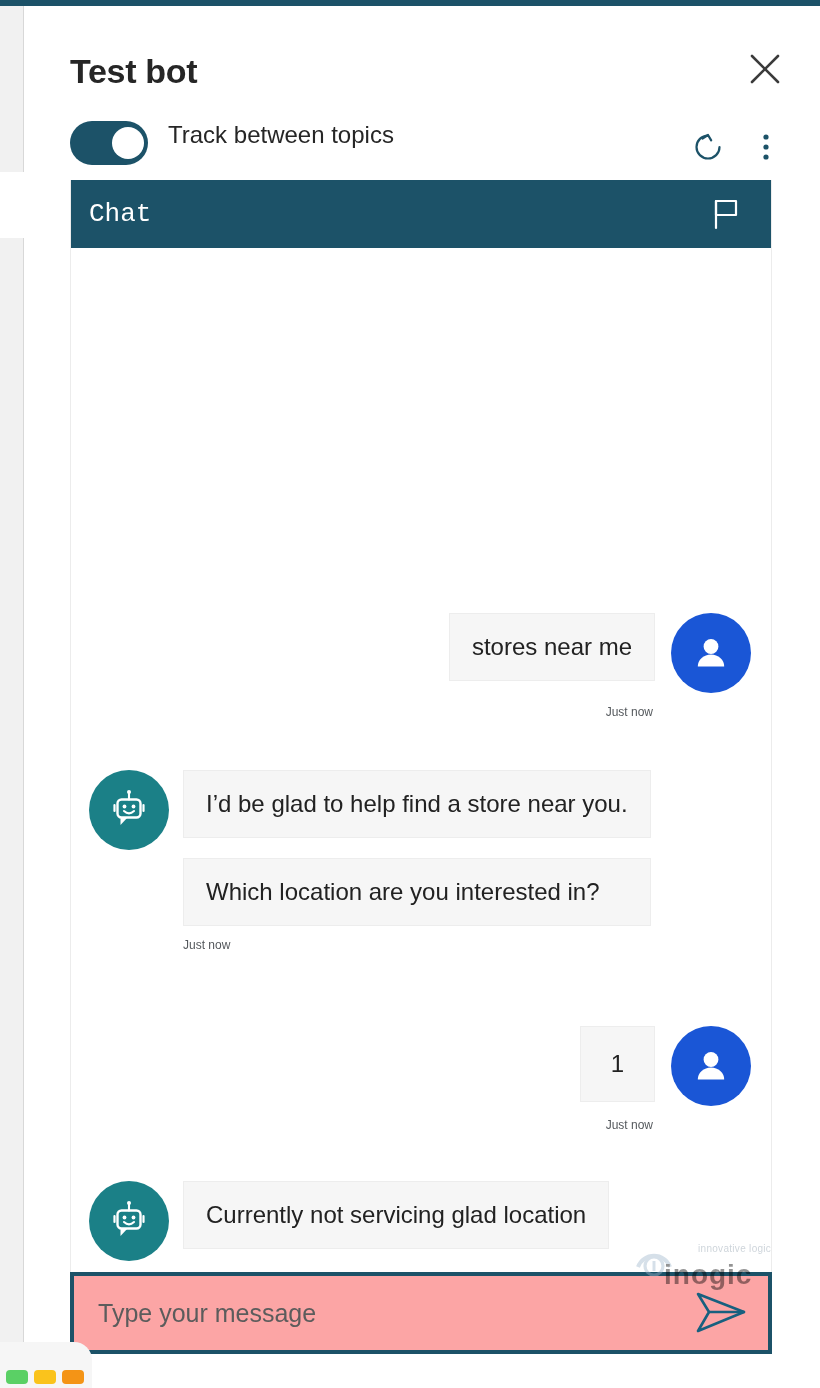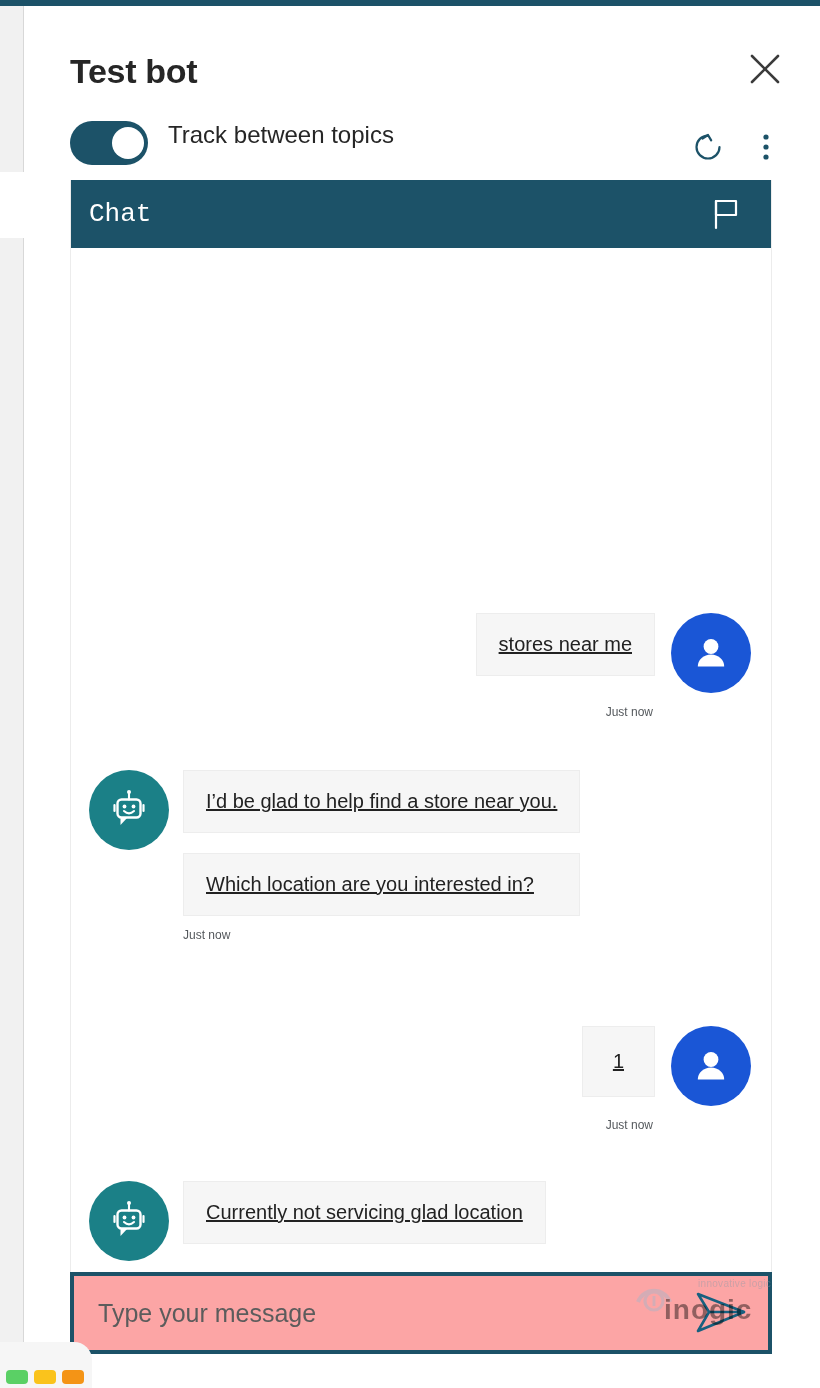"stores near me" .bubble { font-size: 20px -> 24px; text-decoration: underline -> none }
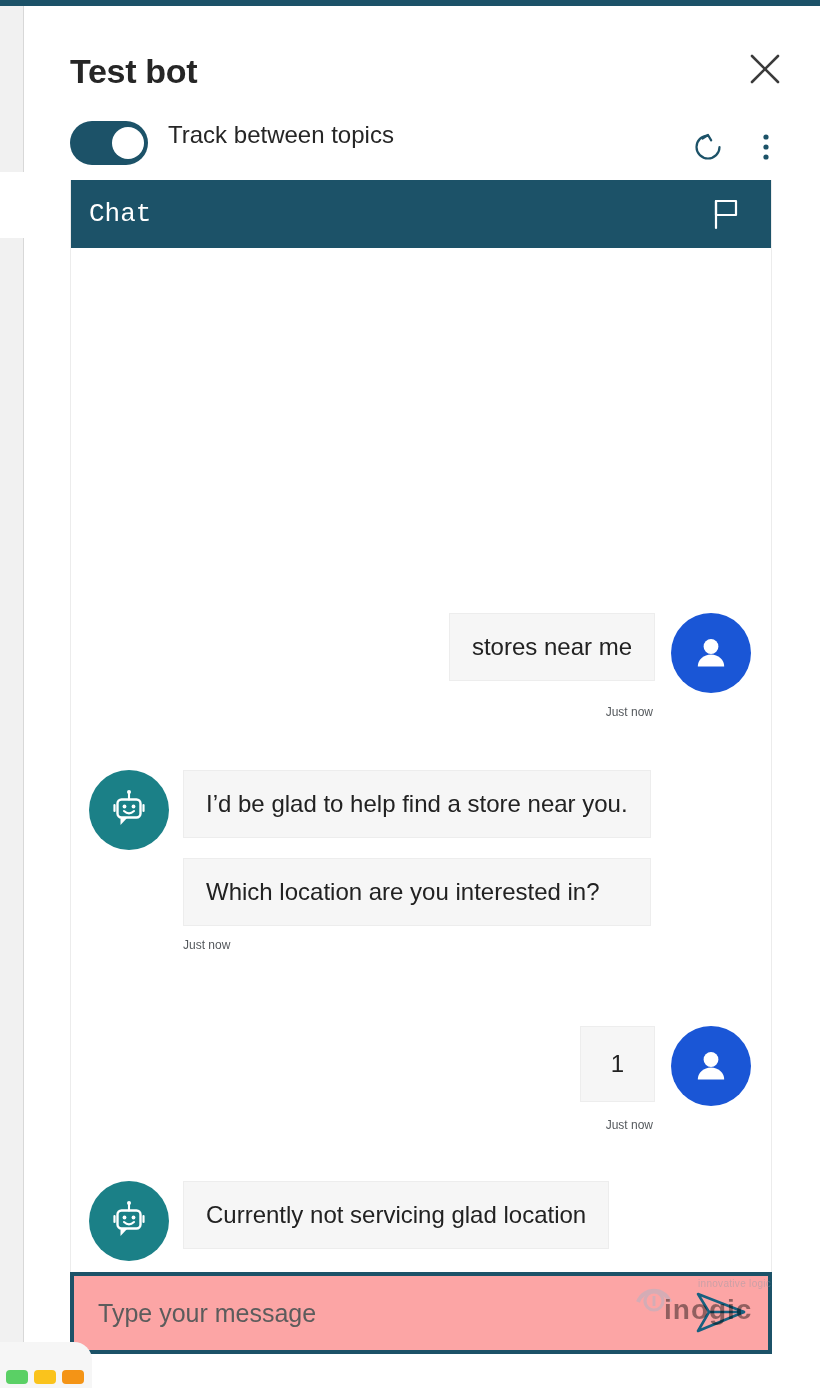"innovative logic" #watermark { top: 1264px -> 1229px }
